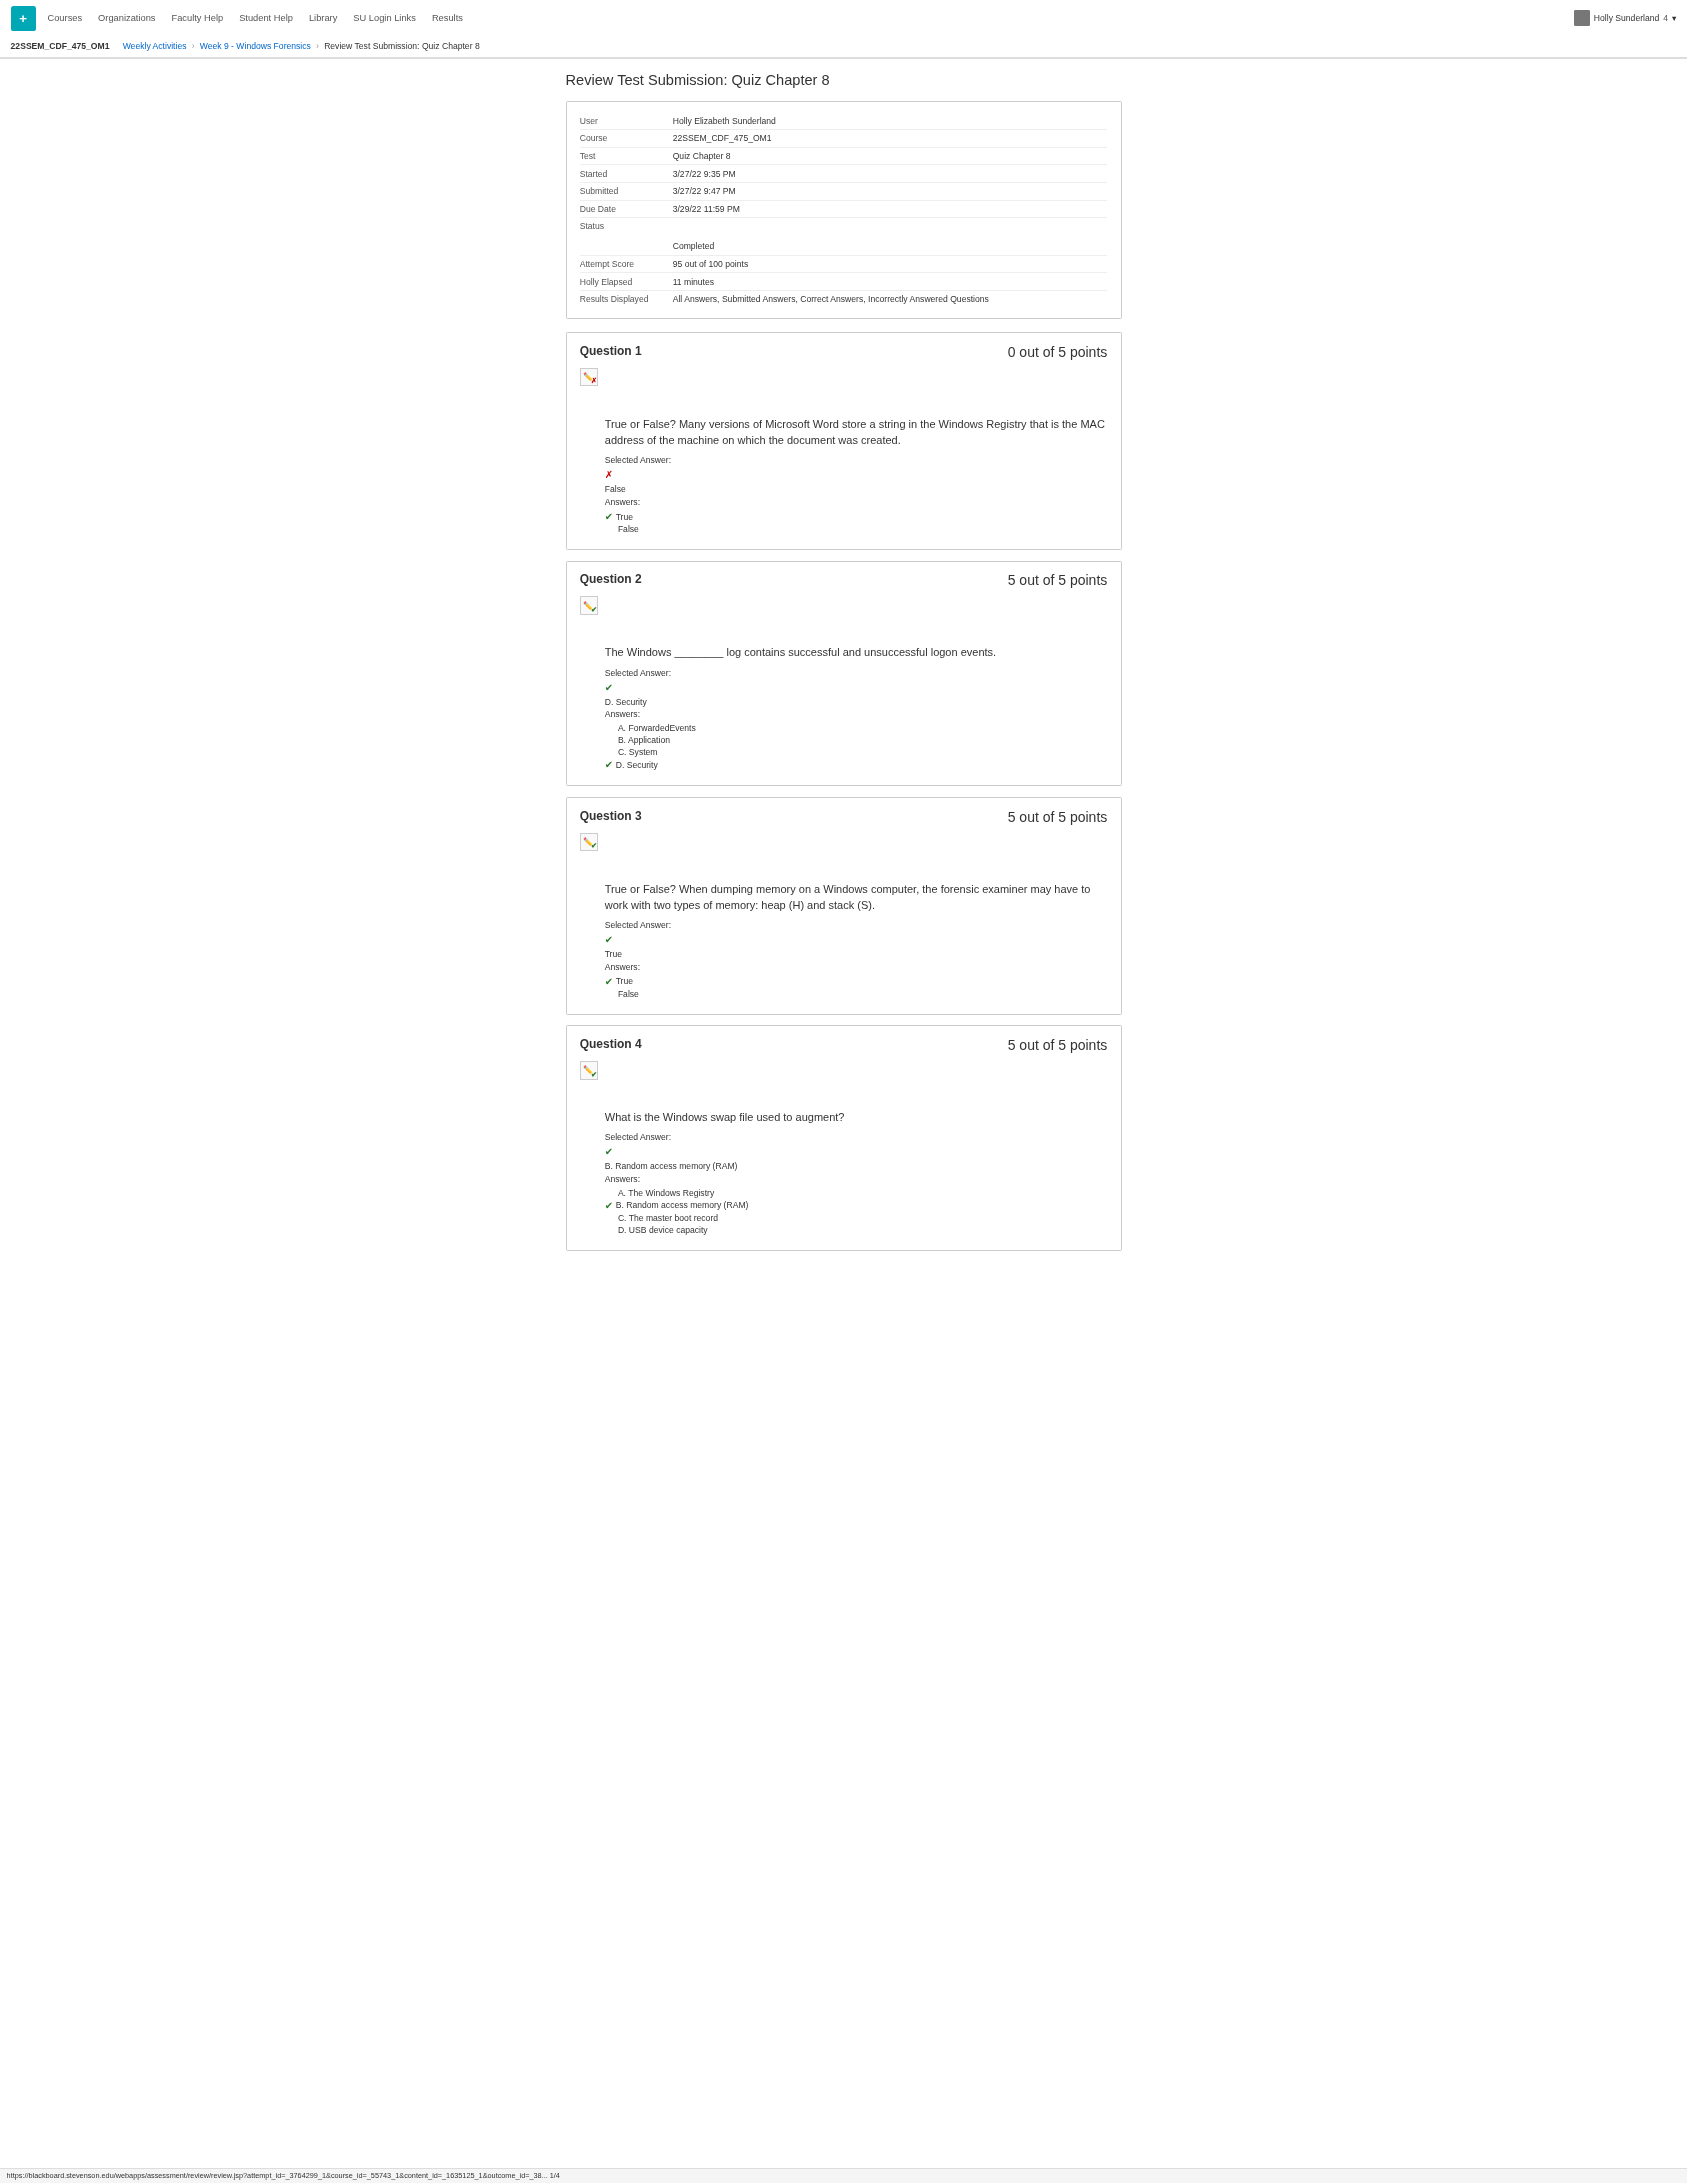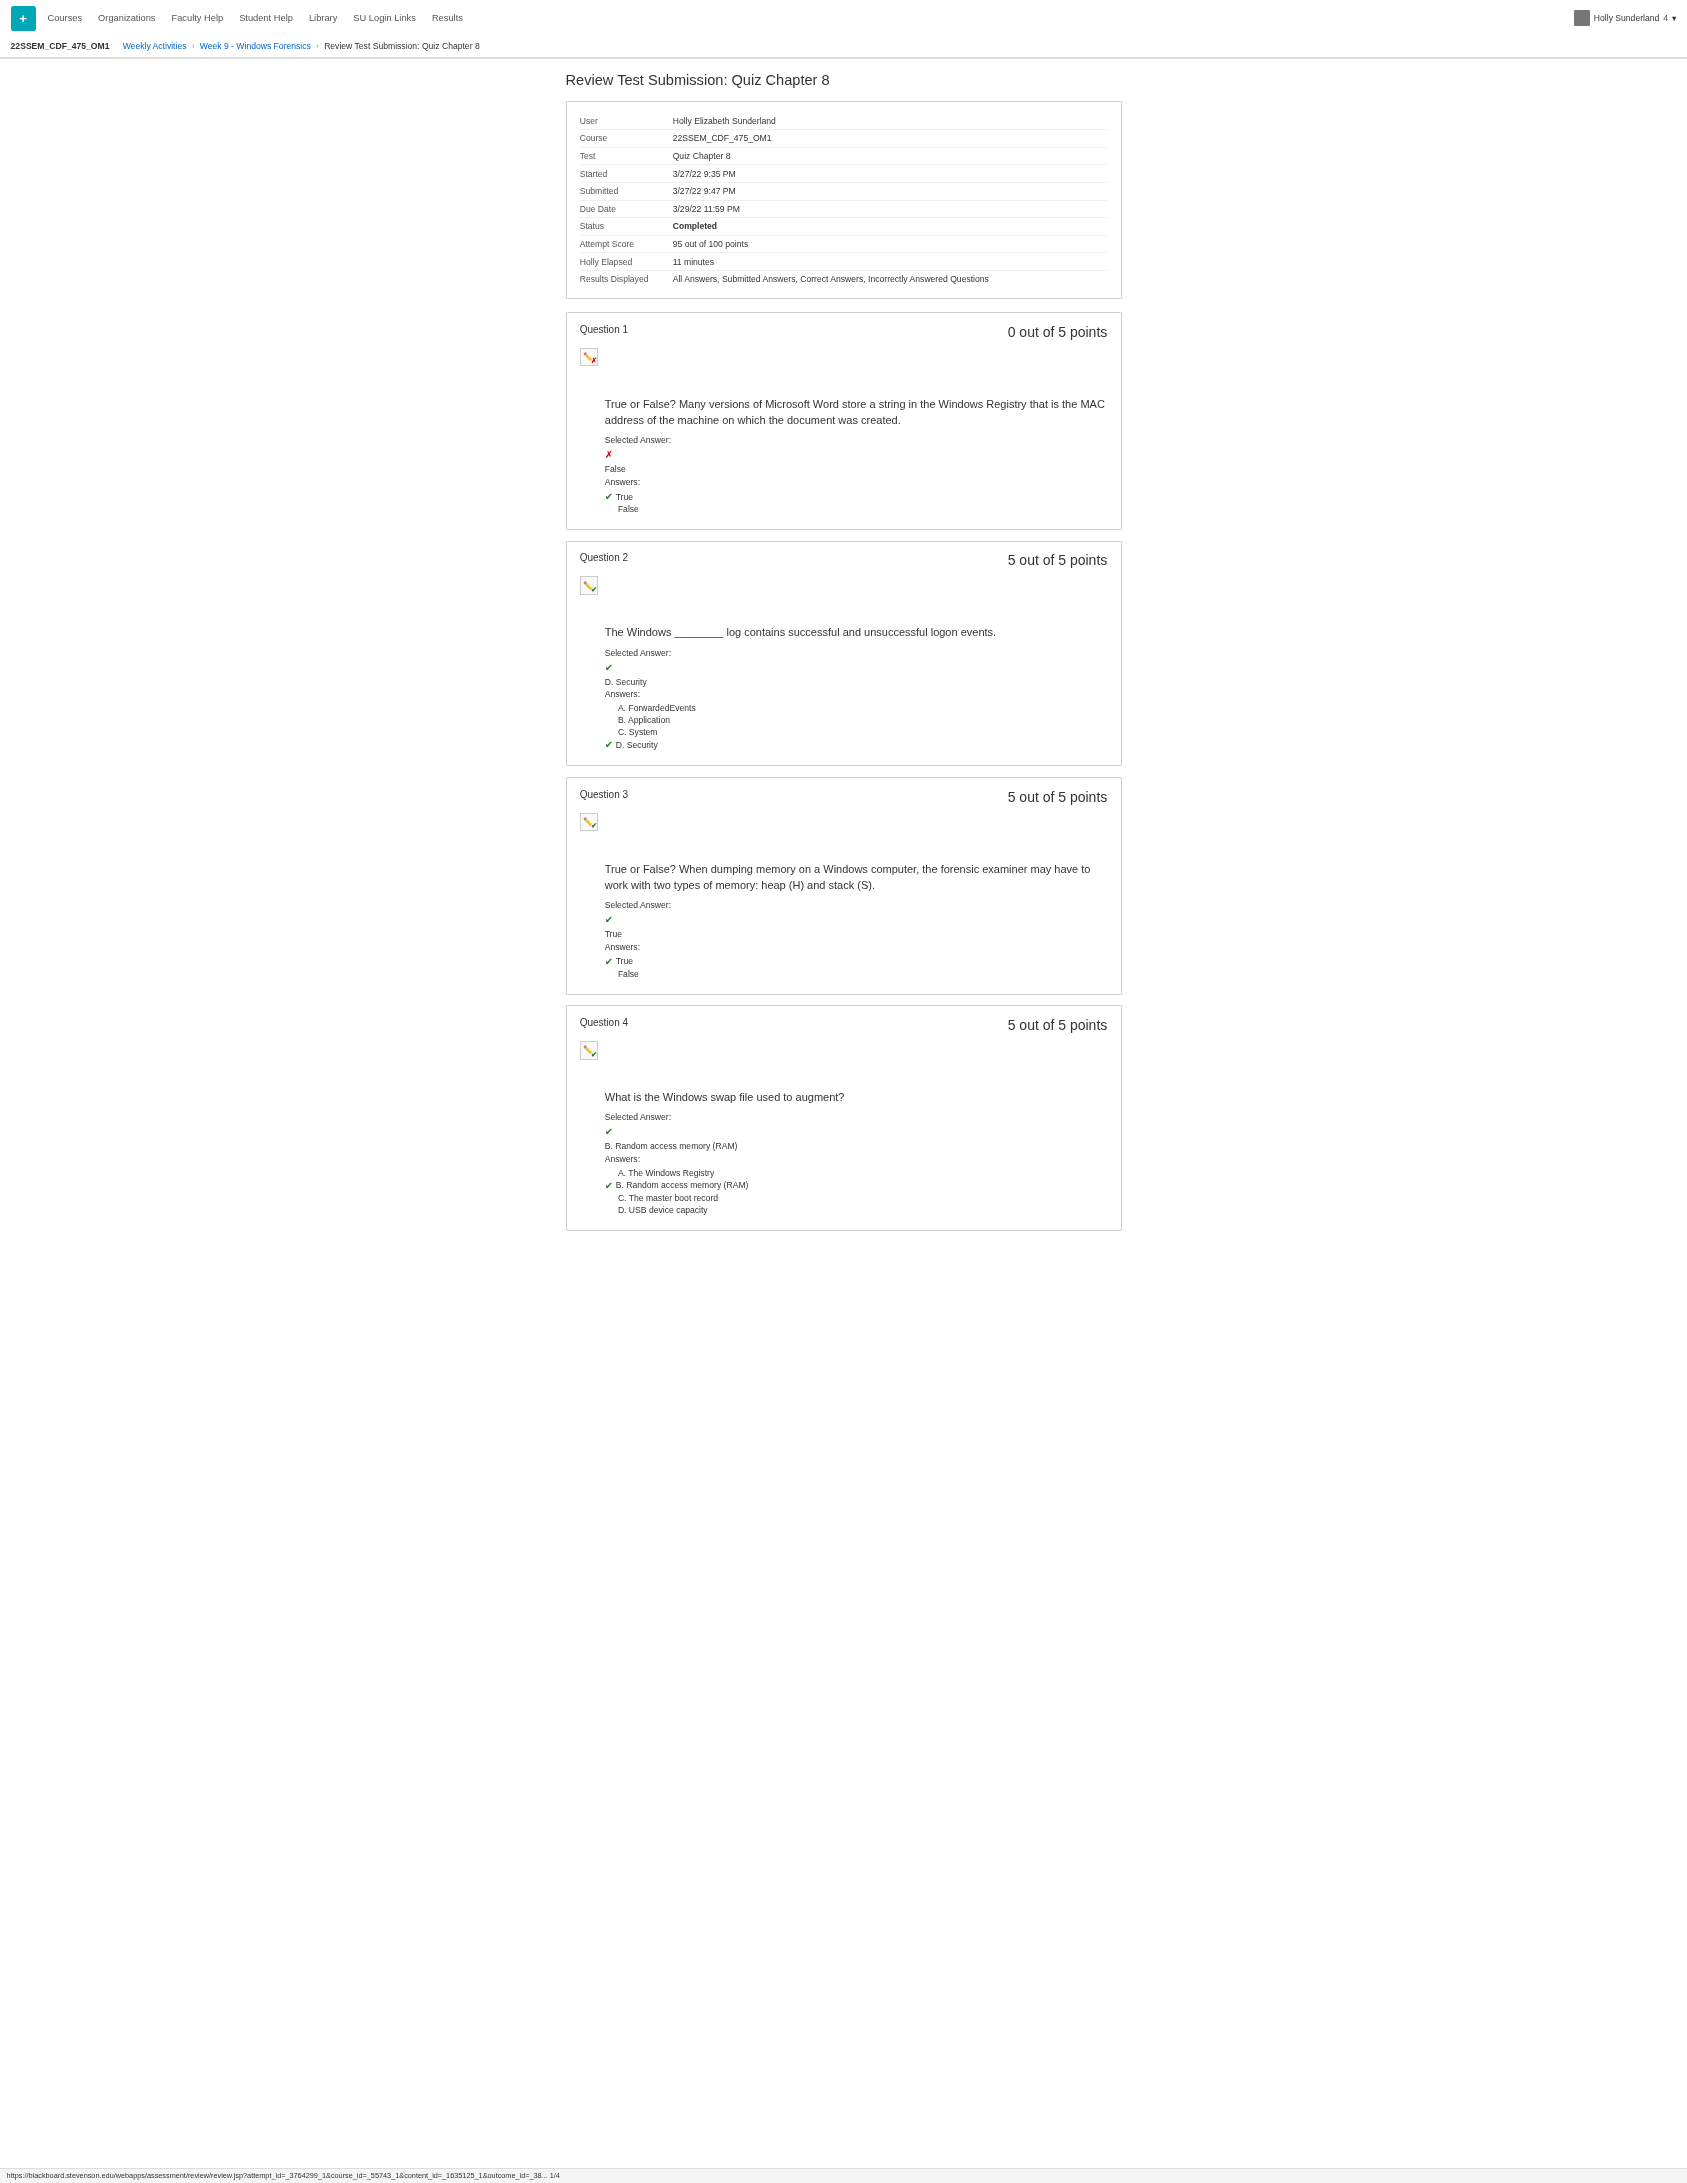"Completed" .info-value.bold { font-weight: bold -> normal; margin-top: none -> 20px }
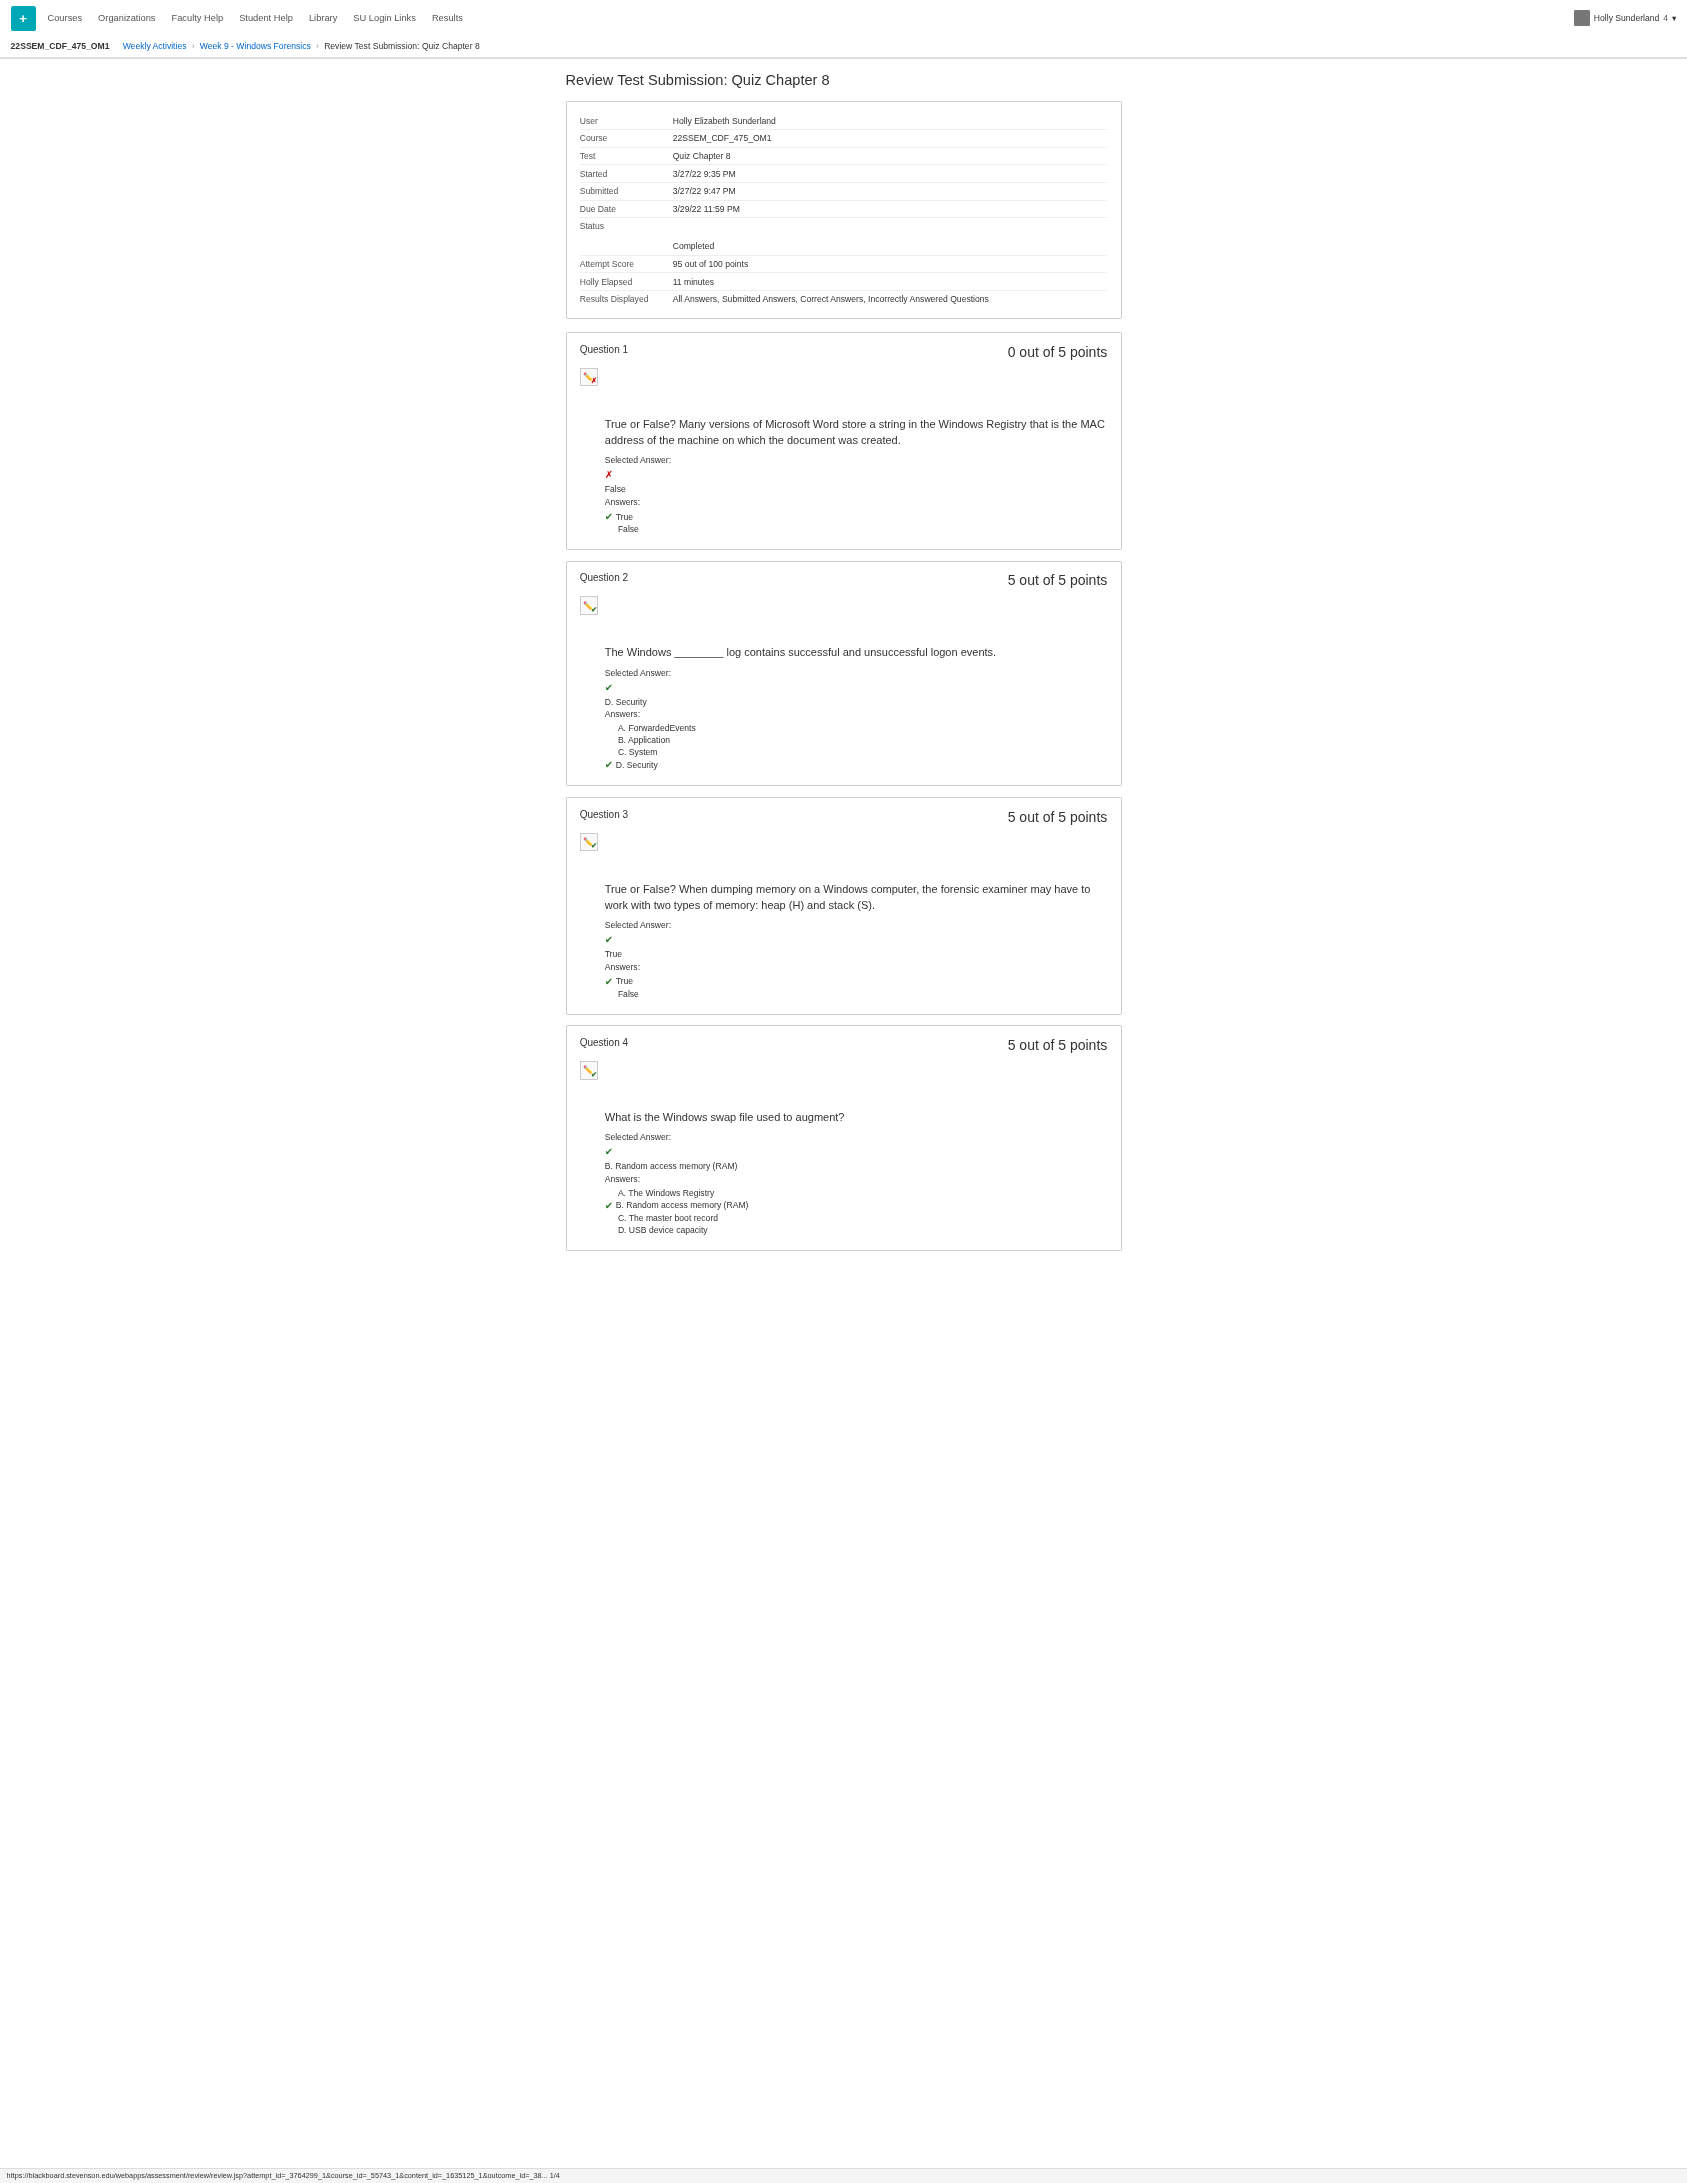"Question 1" .question-title { font-size: 10px -> 12px; font-weight: normal -> bold }
